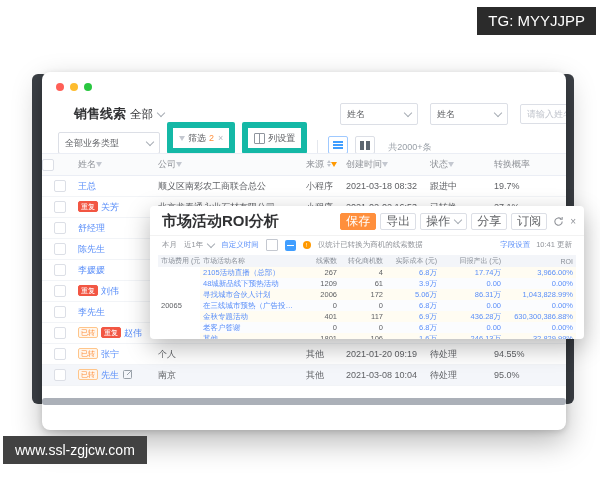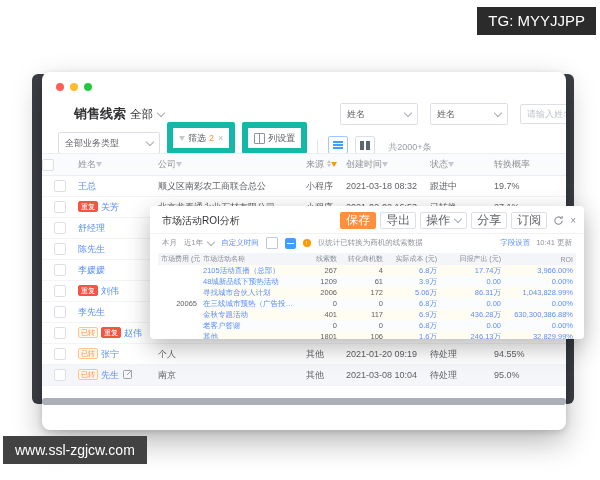"市场活动ROI分析" .roi-title { font-size: 10px -> 15px; font-weight: normal -> bold }
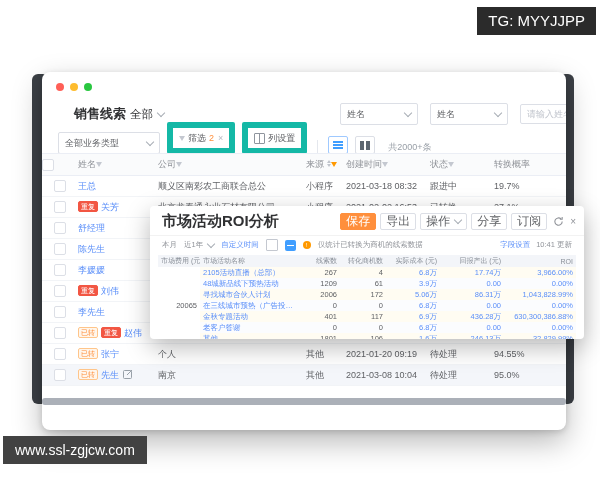"20065" .rtab td.merged { text-align: right -> left }
